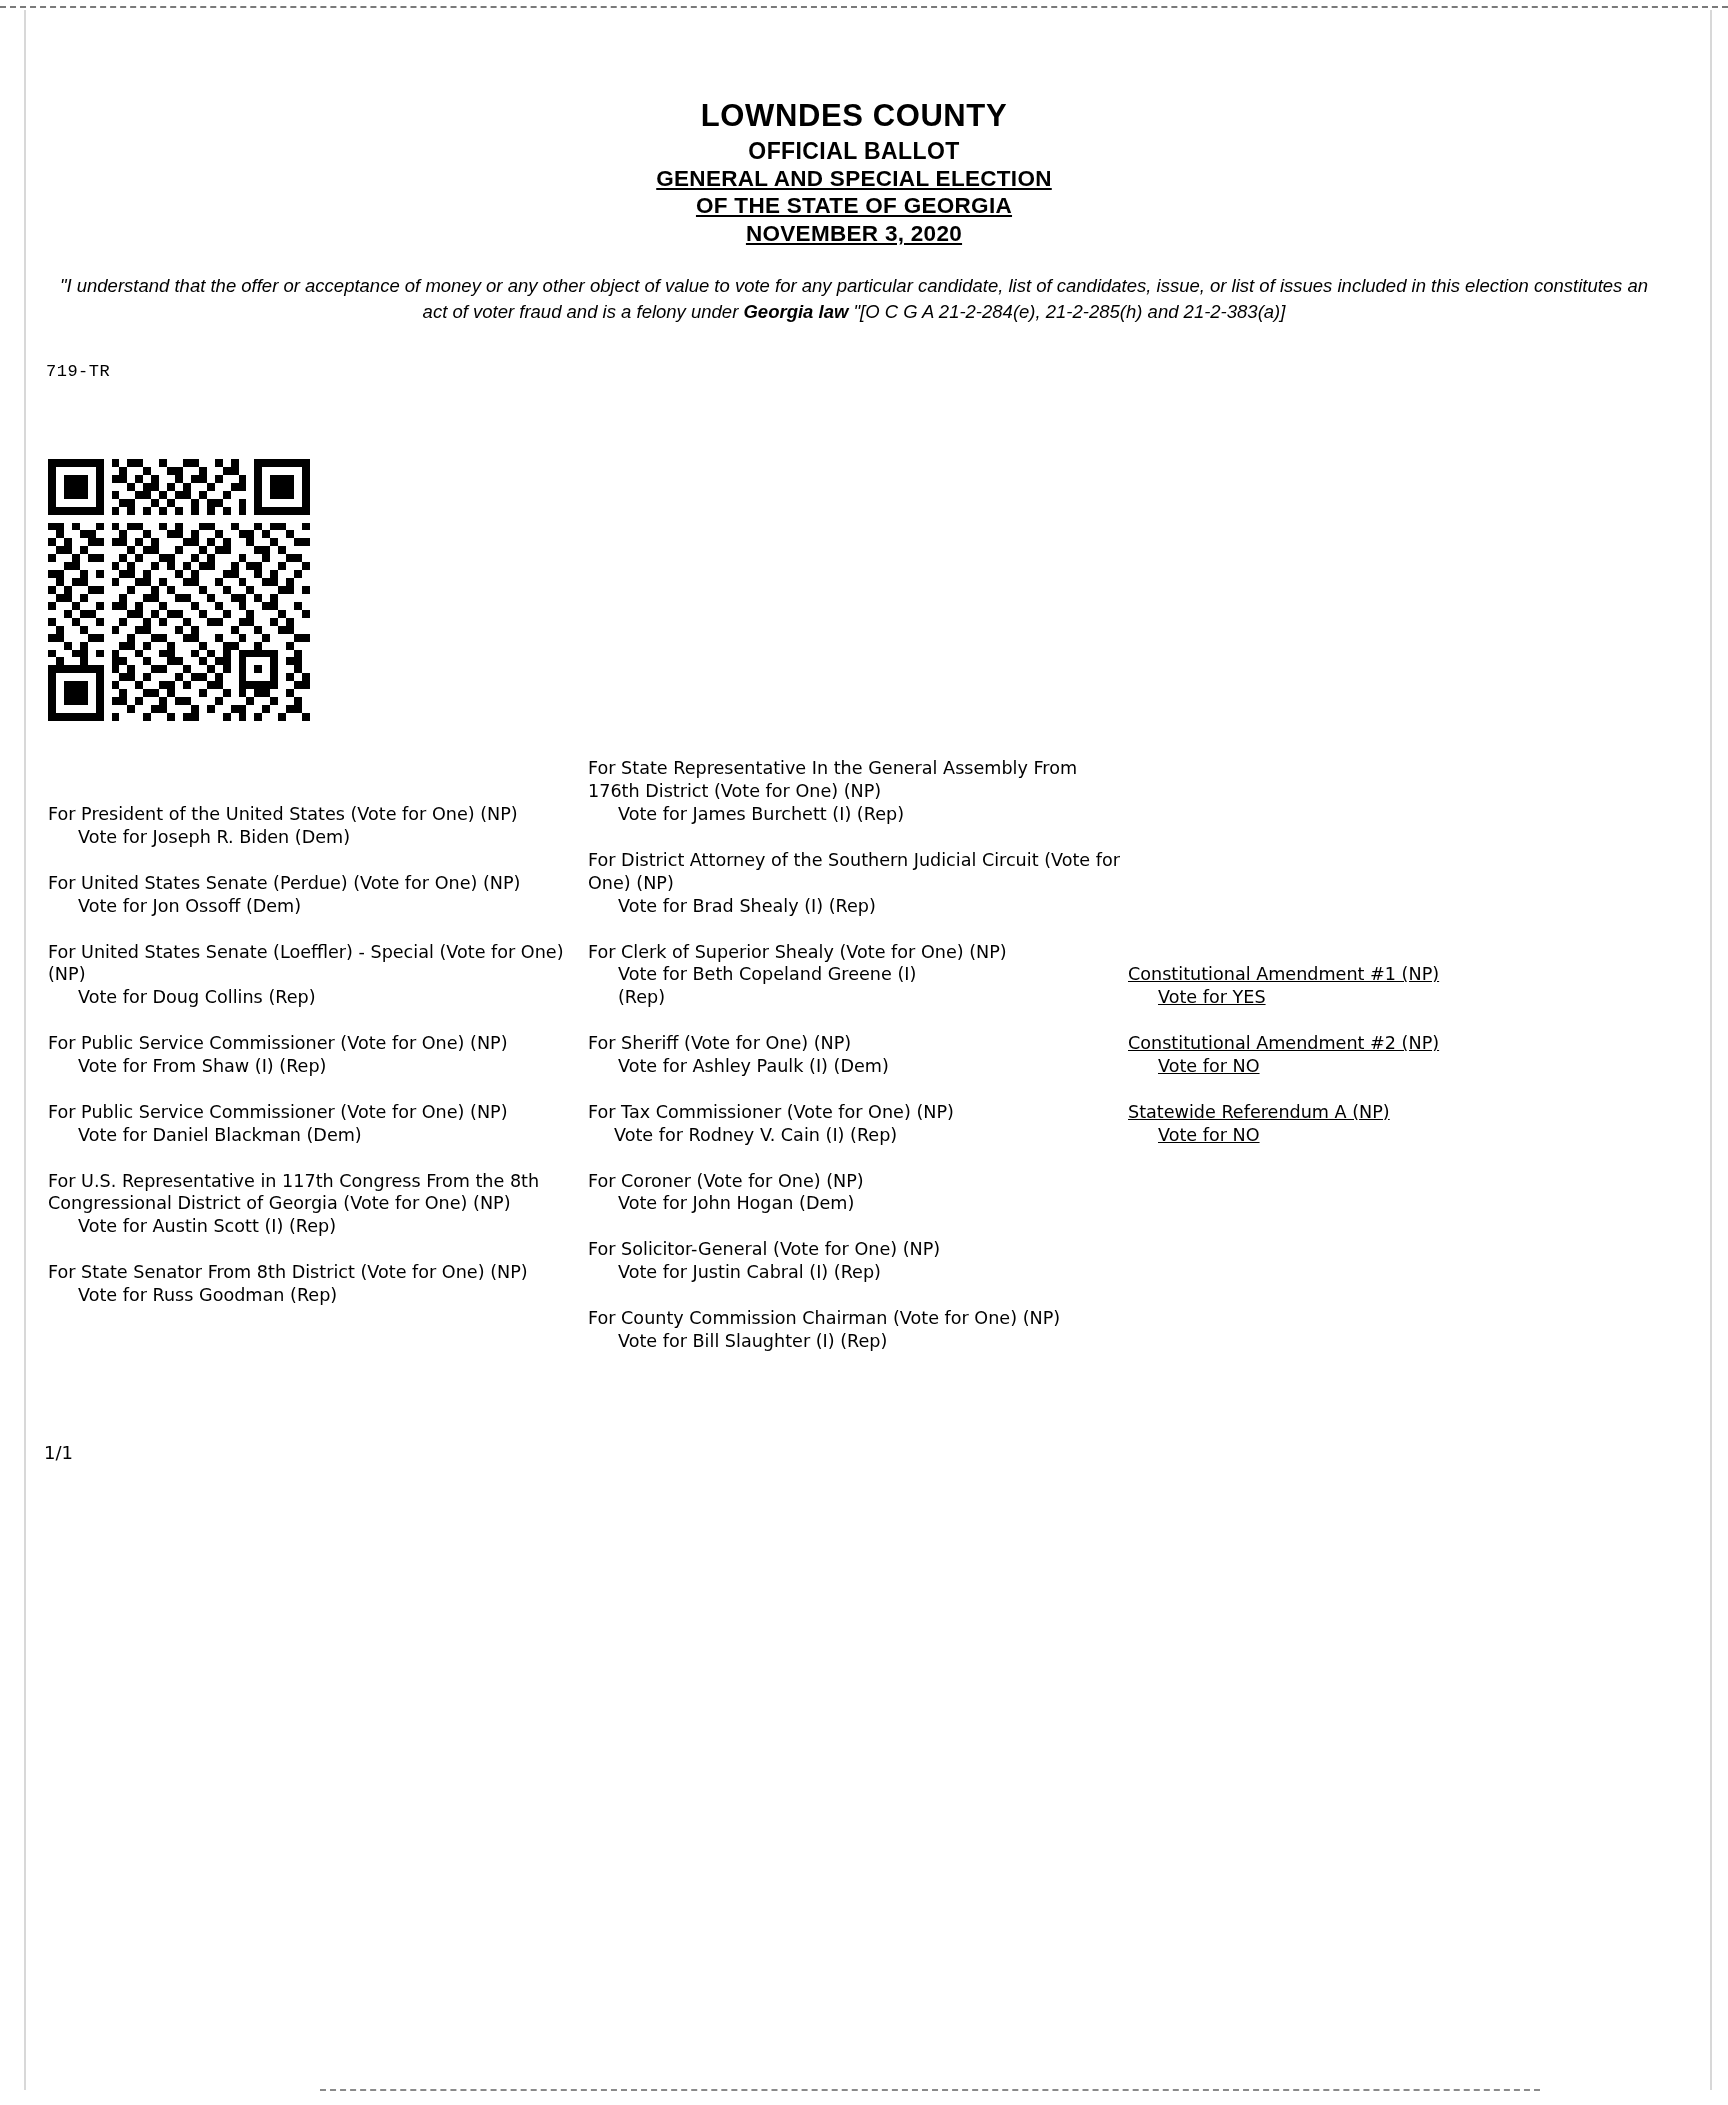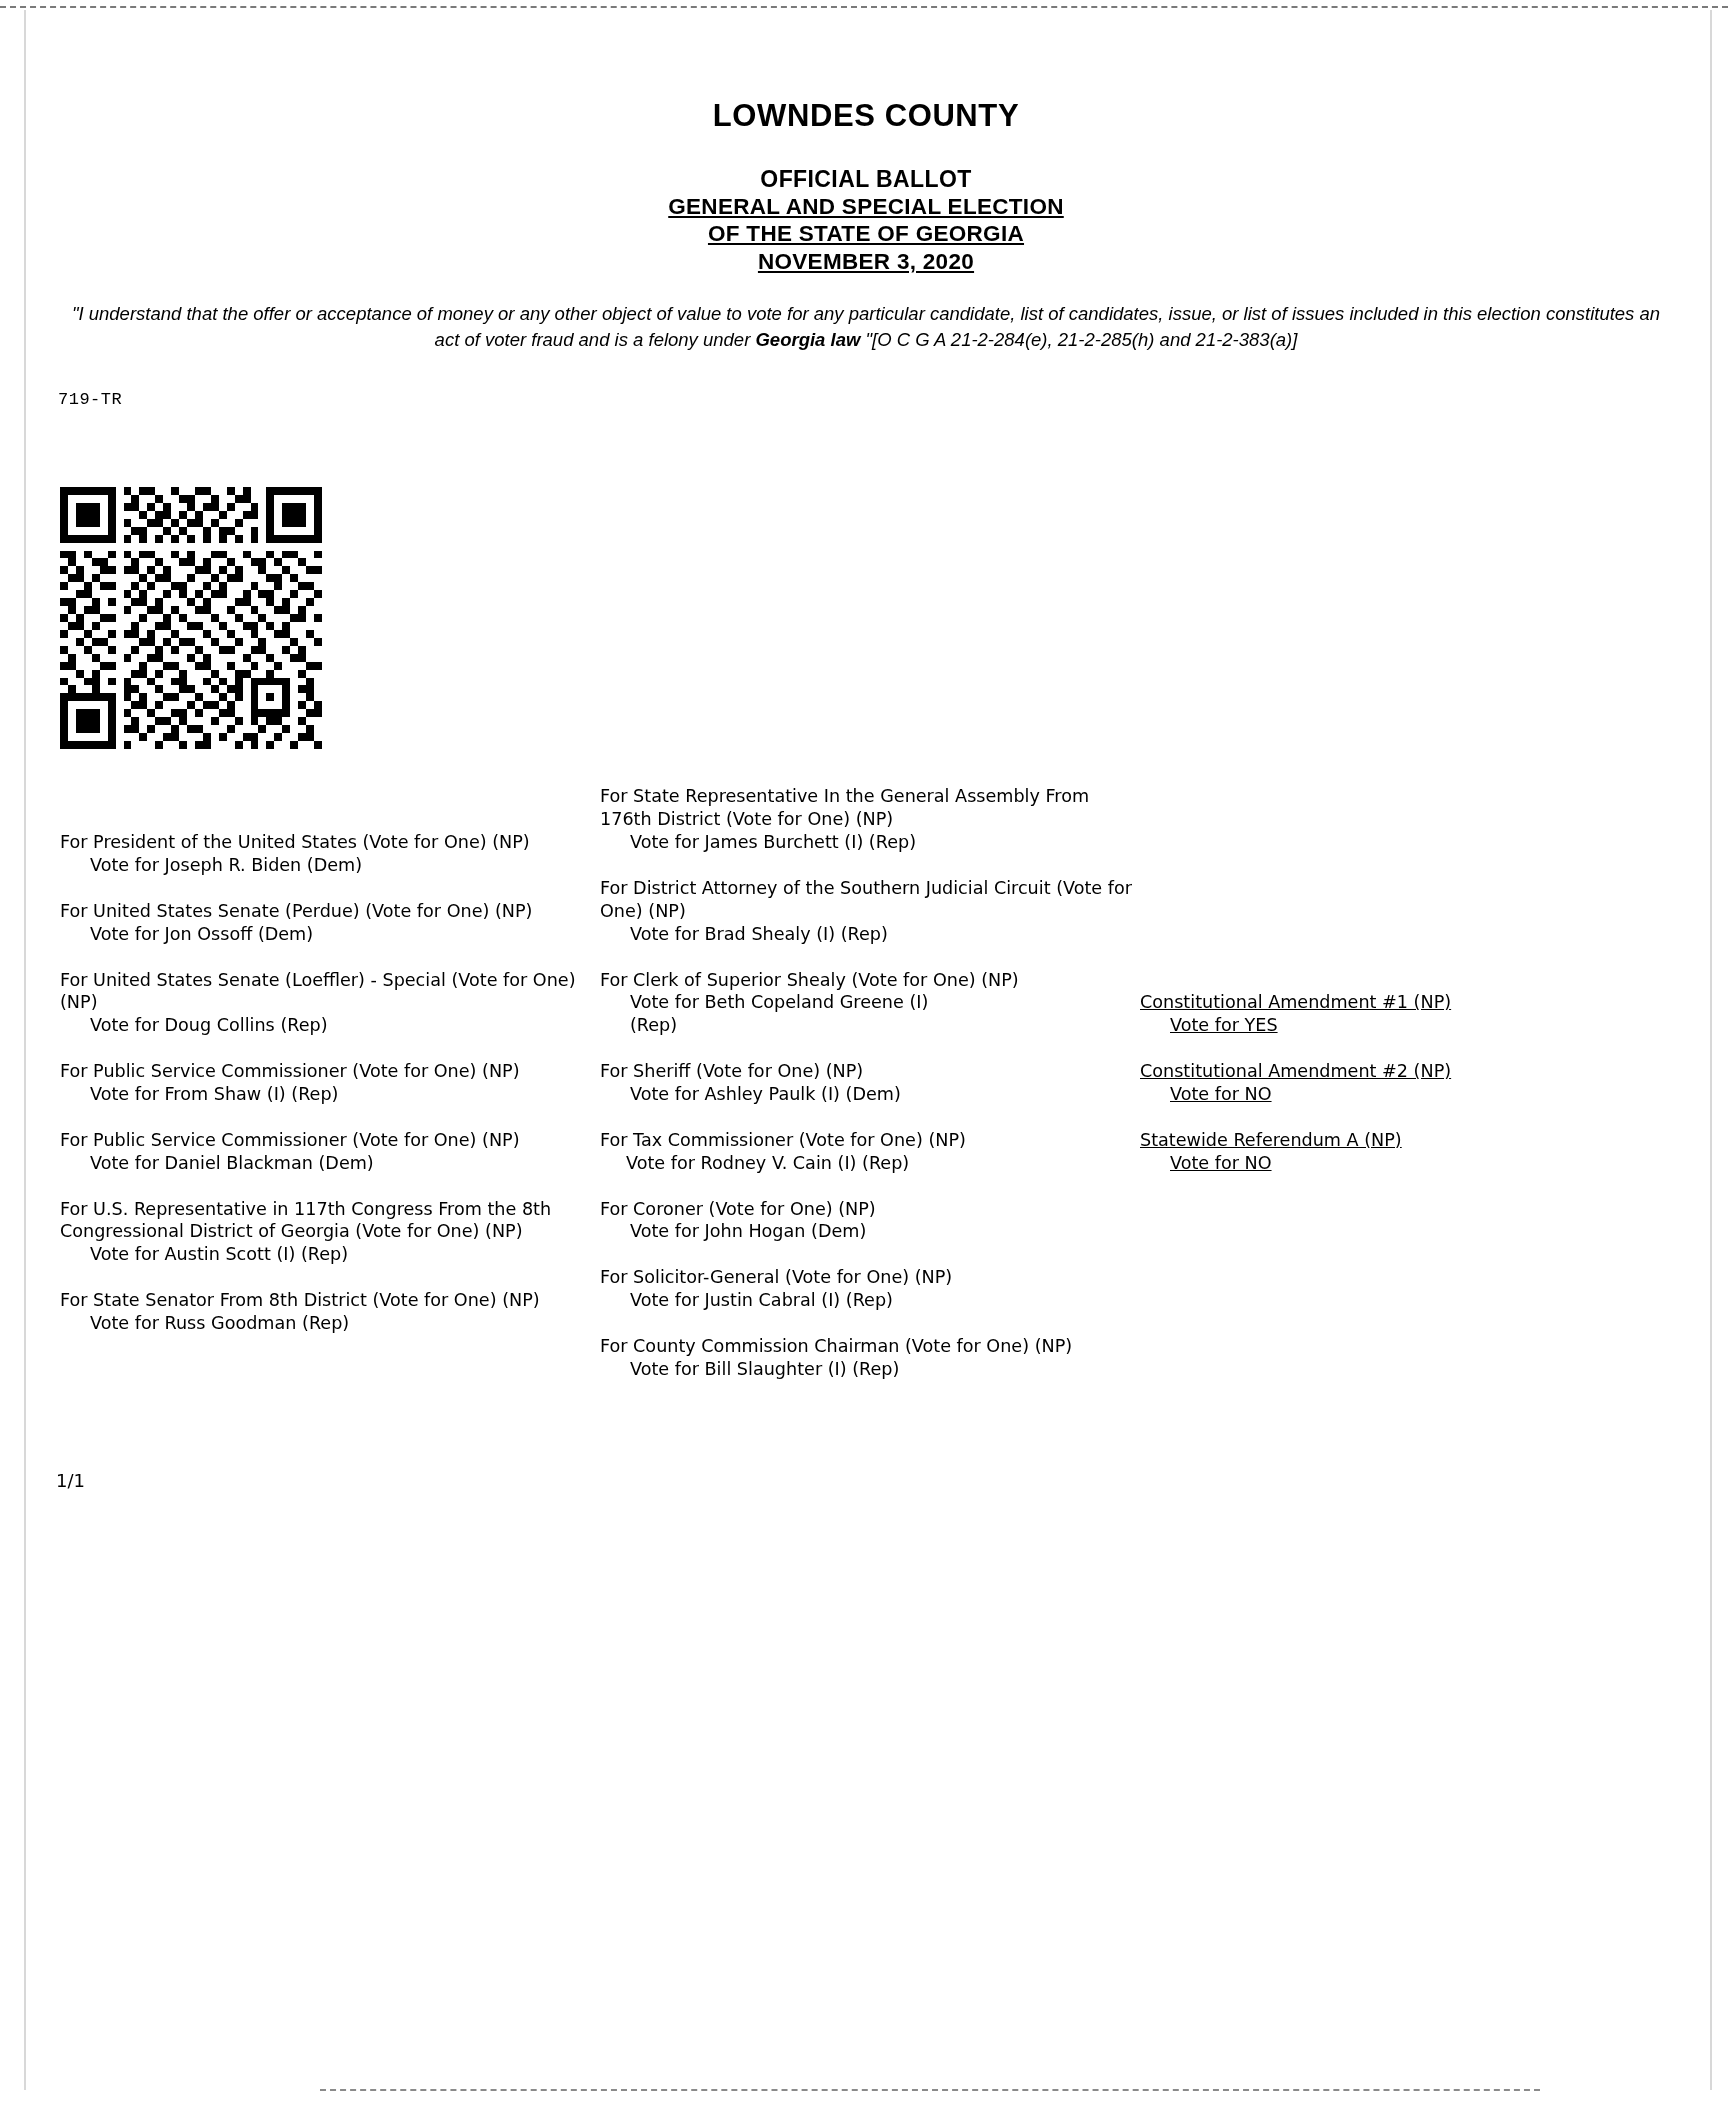"LOWNDES COUNTY" .content { left: 56px -> 44px }
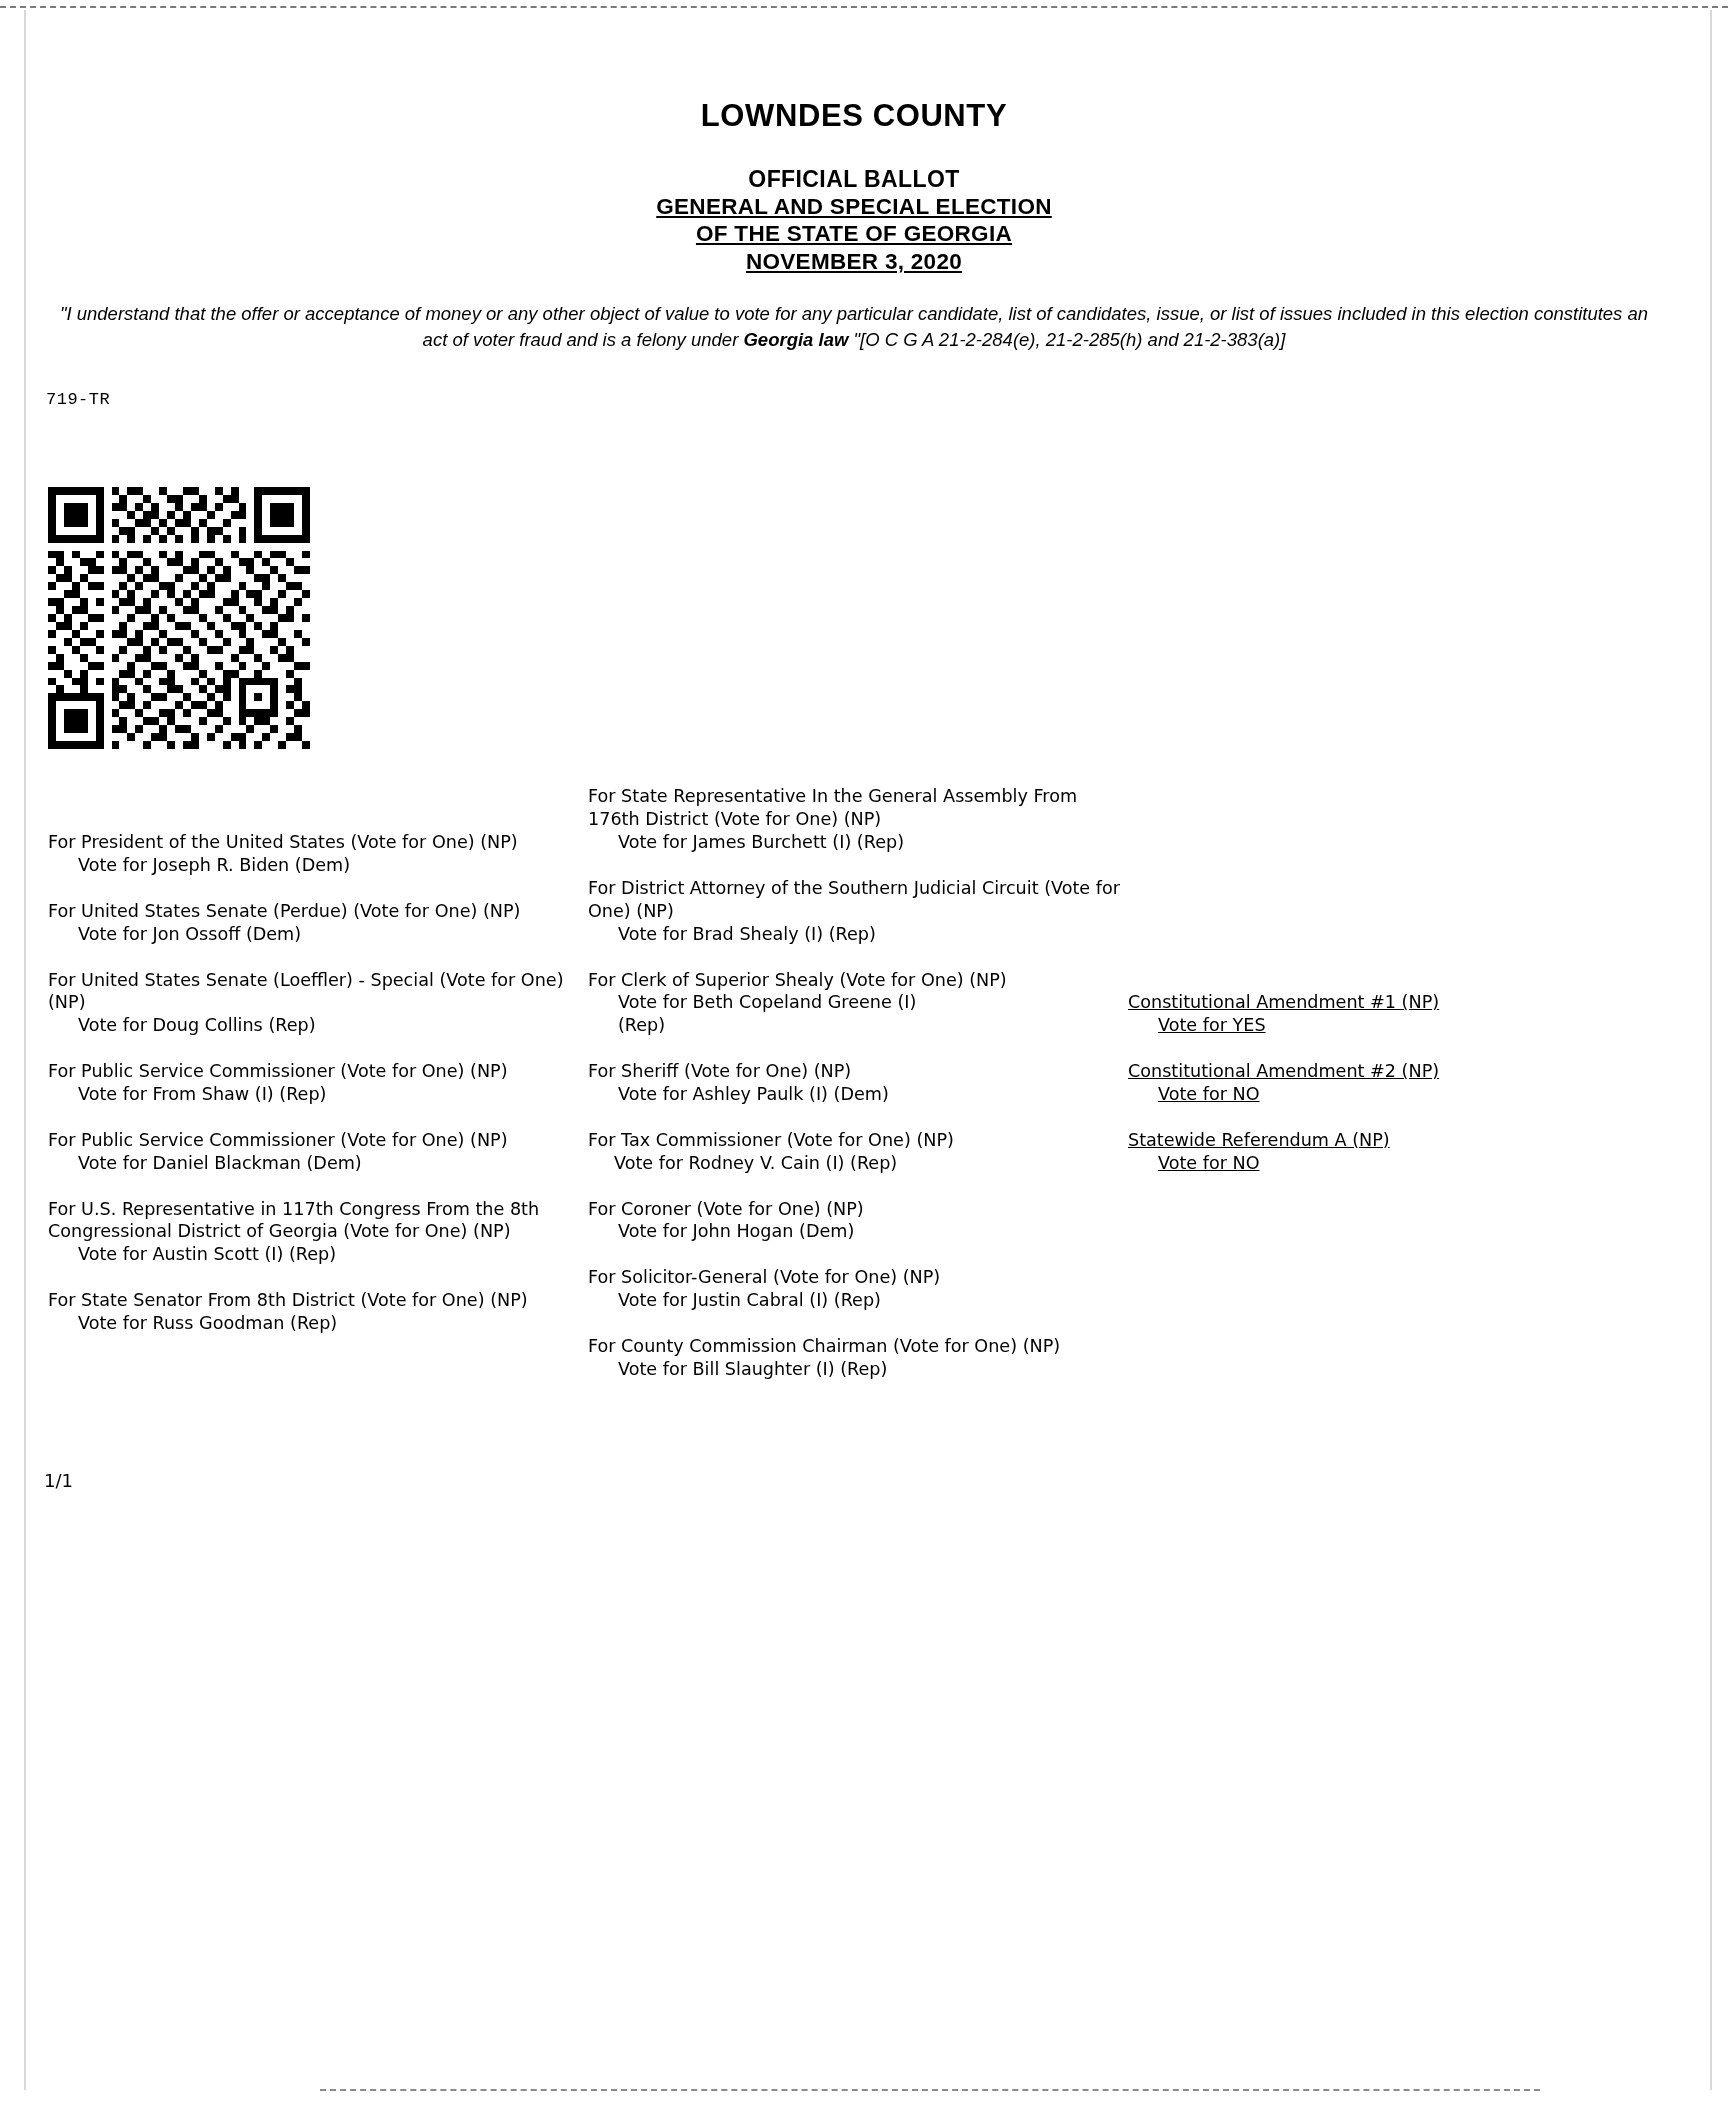"OFFICIAL BALLOT" .h-official { margin-top: 32px -> 4px }
